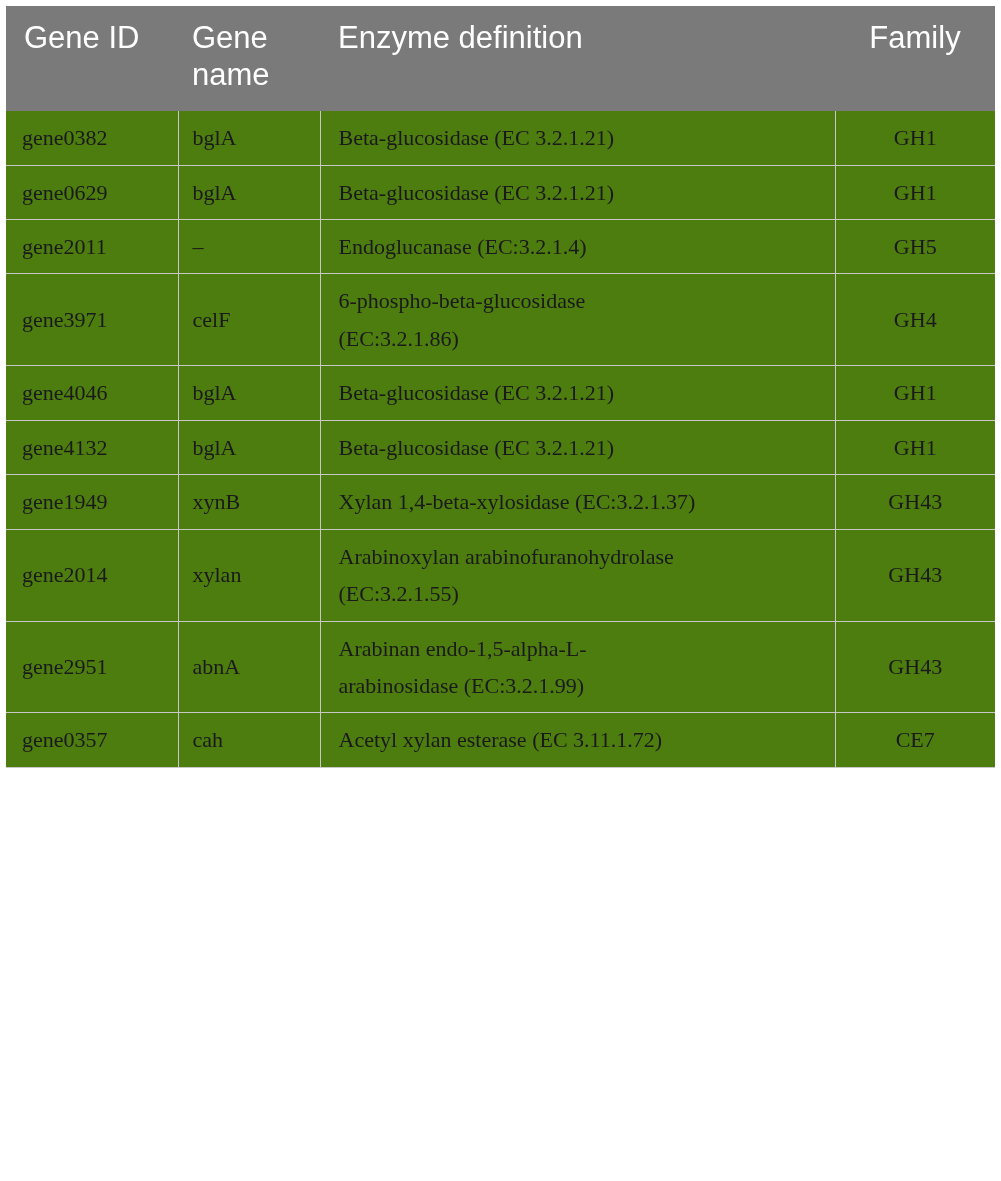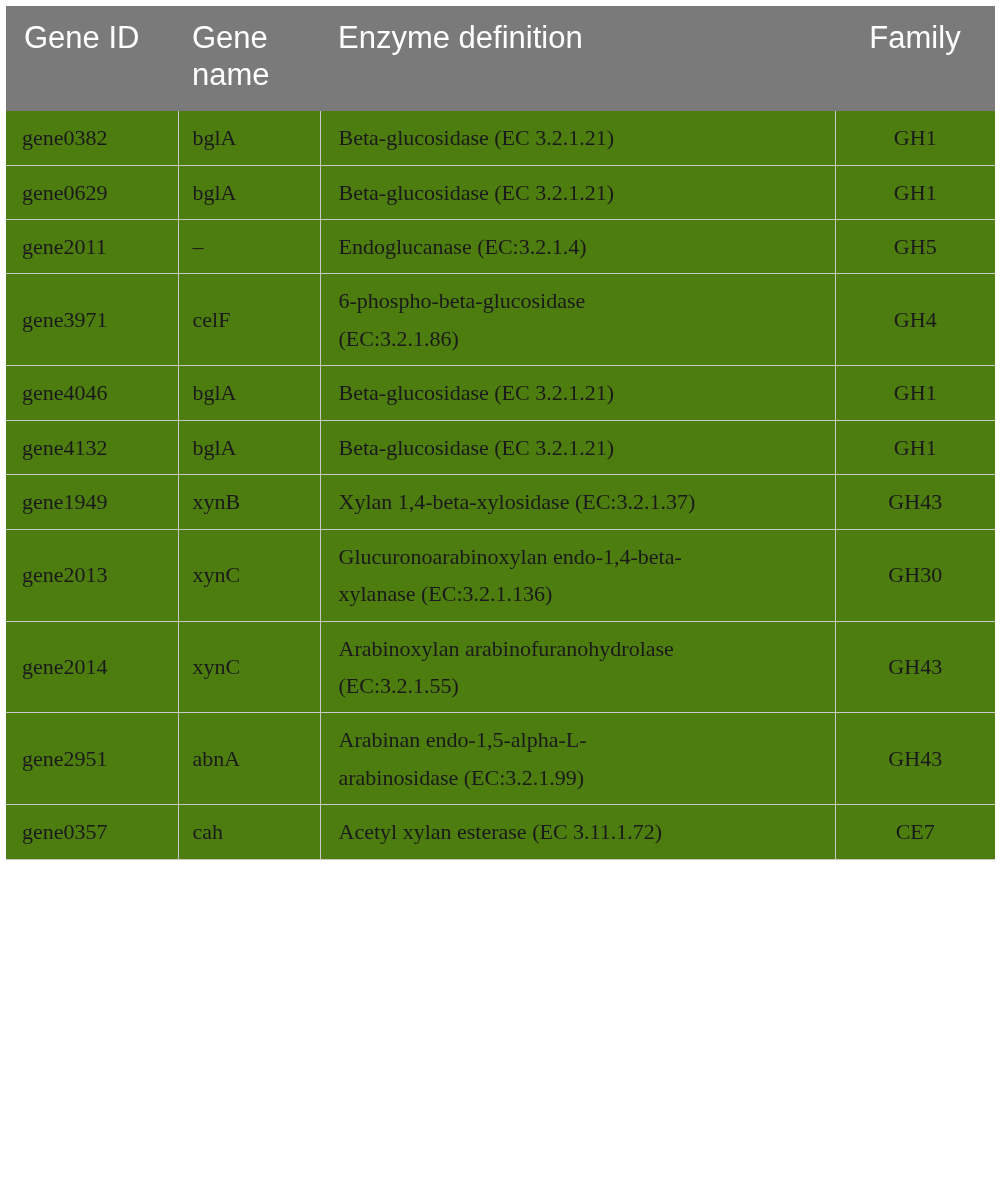"gene2013" tr { html: <tr> <td>gene2013</td> <td>xynC</td> <td> <span>Glucuronoarabinoxylan endo-1,4-beta-</span> <span>xylanase (EC:3.2.1.136)</span> </td> <td>GH30</td> </tr> -> none }
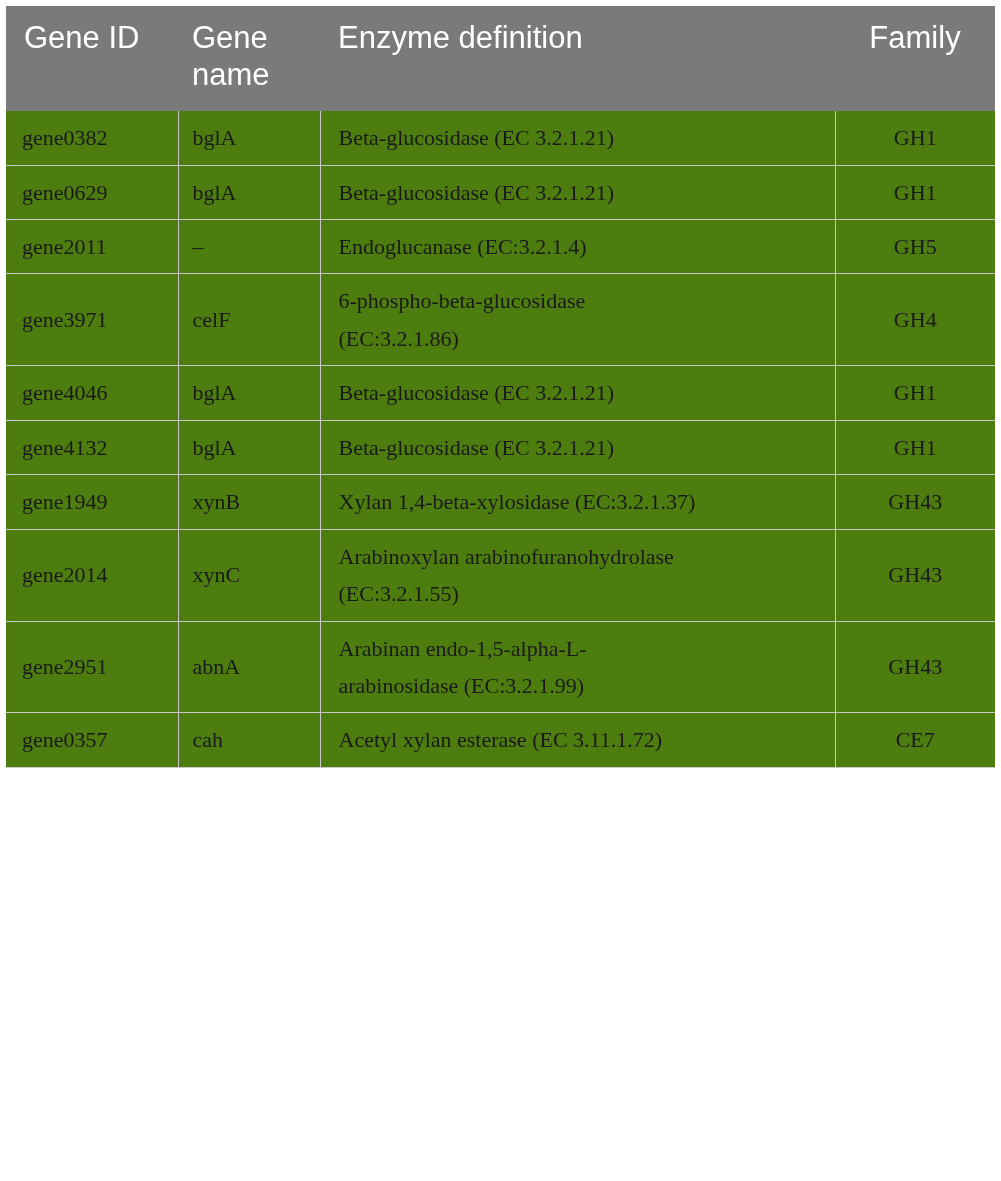"xynC" td.cell-gene-name { text: xynC -> xylan }
